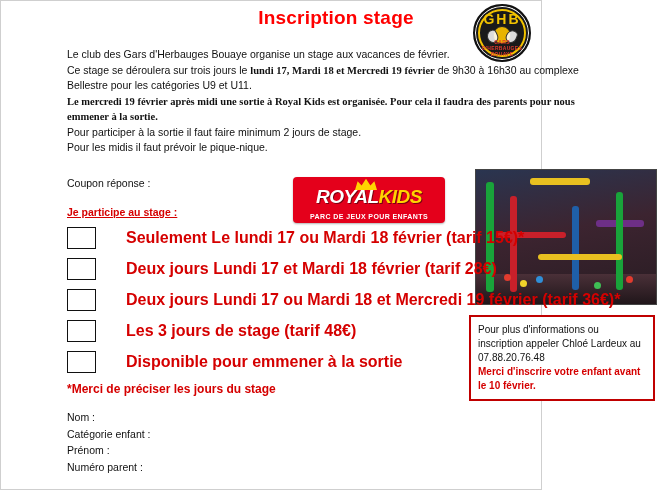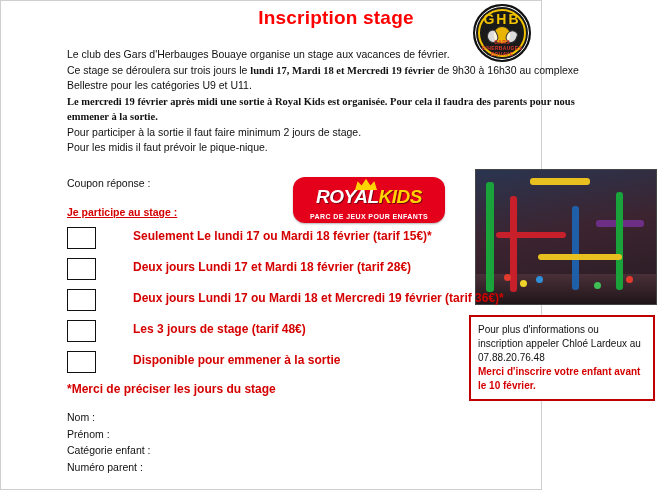"ROYALKIDS" .royal { border-radius: 12px -> 4px }
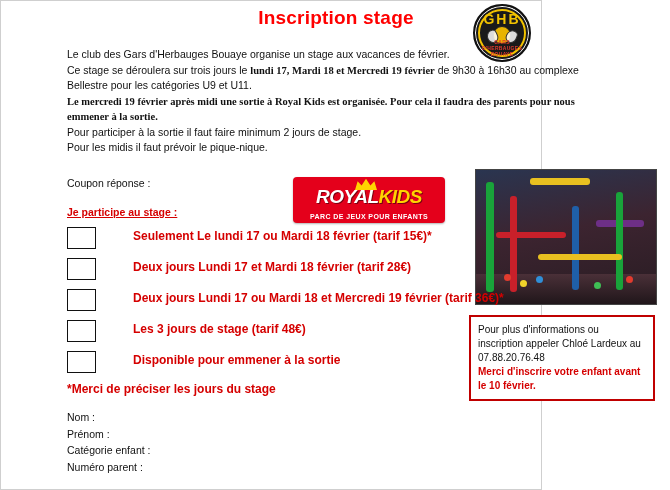"Seulement Le lundi 17 ou" .opt-label { font-size: 12px -> 16px; left: 66px -> 59px }
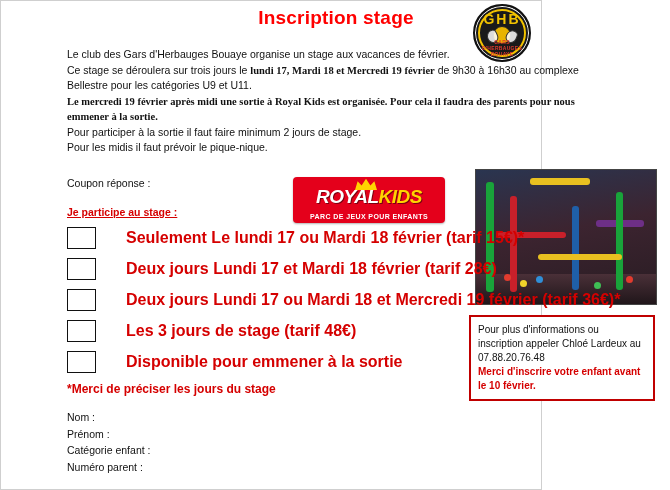"Prénom :" div { order: before "Catégorie enfant :" -> after "Catégorie enfant :" }
